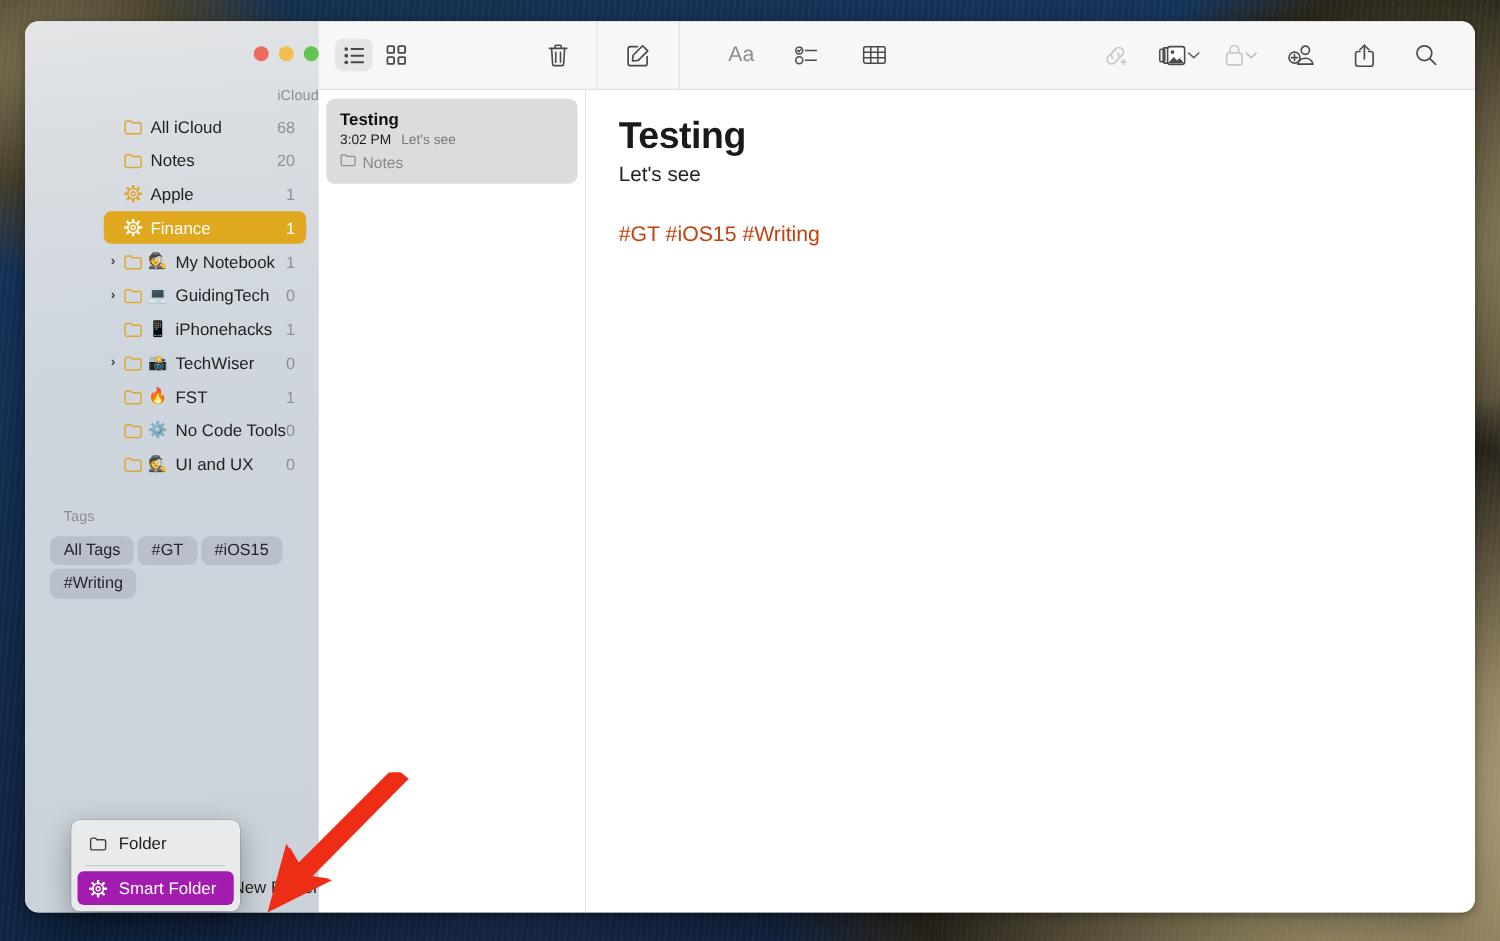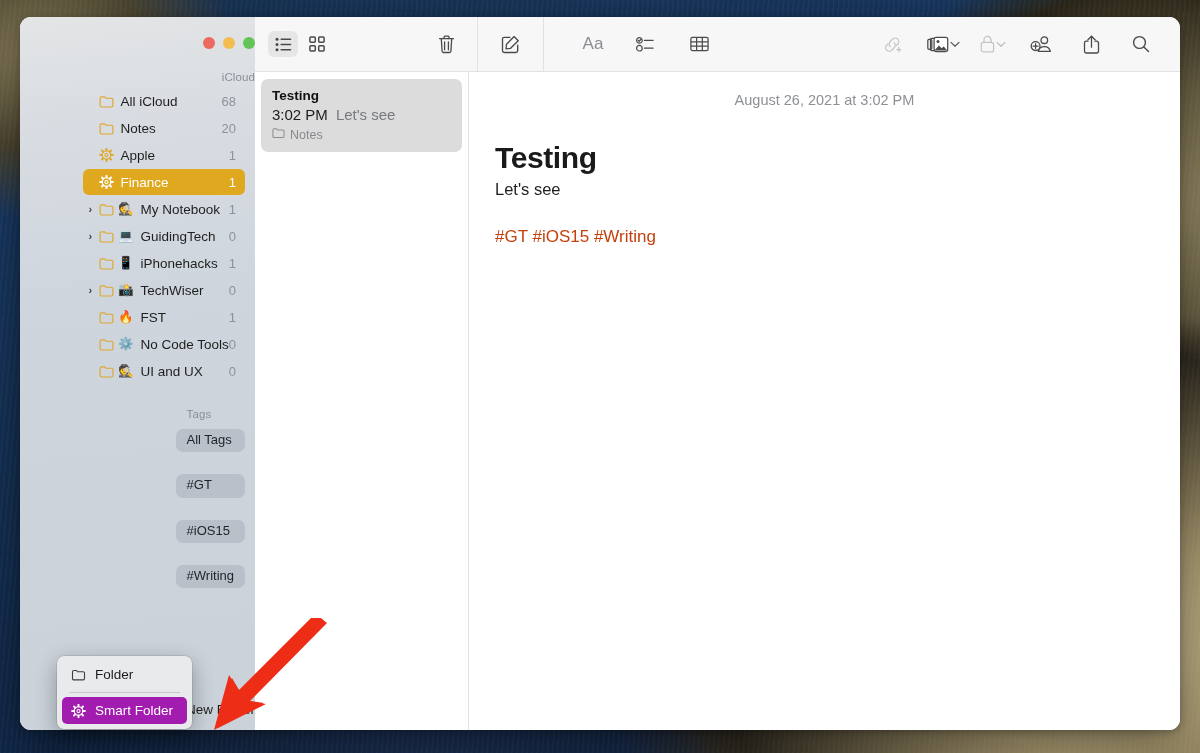"August 26, 2021 at 3:02" div { html: <div>August 26, 2021 at 3:02 PM</div> -> none }
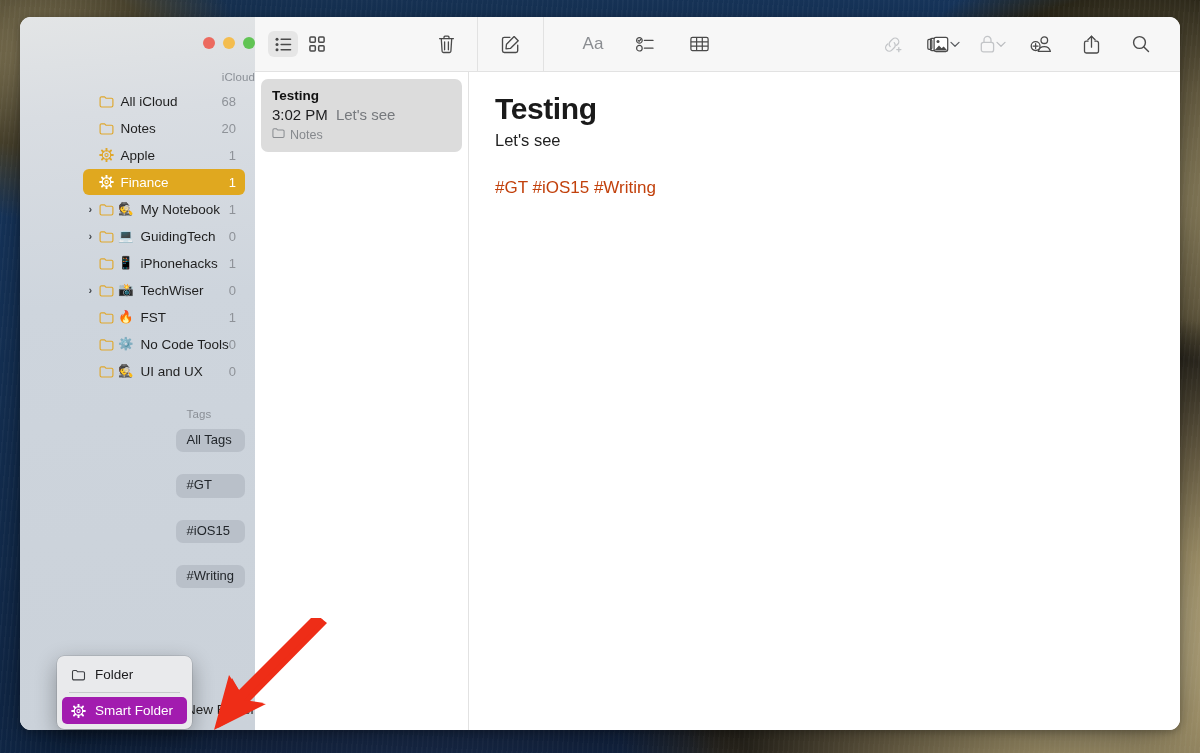"3:02 PM" .note-sub { font-size: 15px -> 11px }
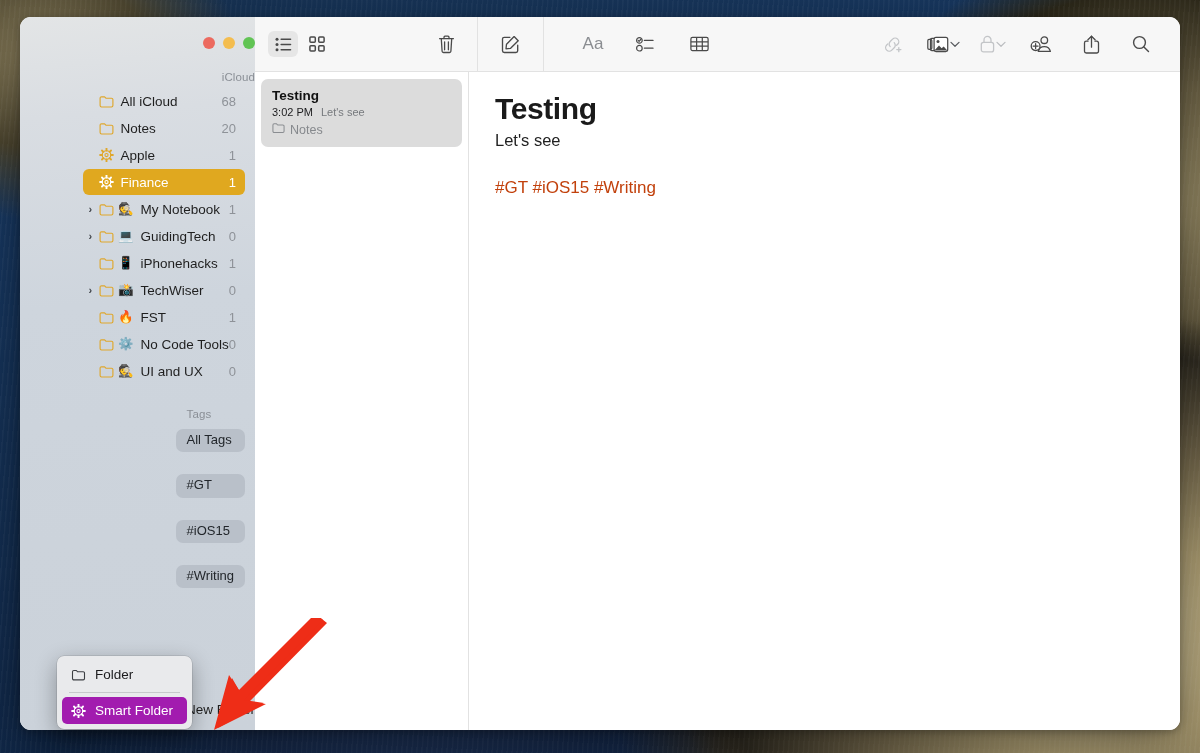"All Tags" #tag-list { flex-direction: column -> none; gap: 22px -> 3px }
